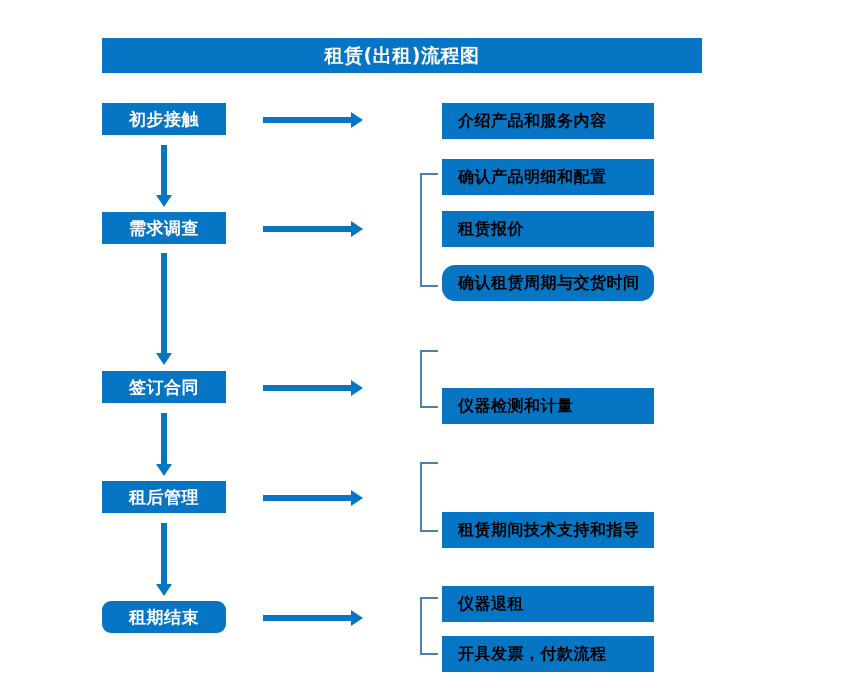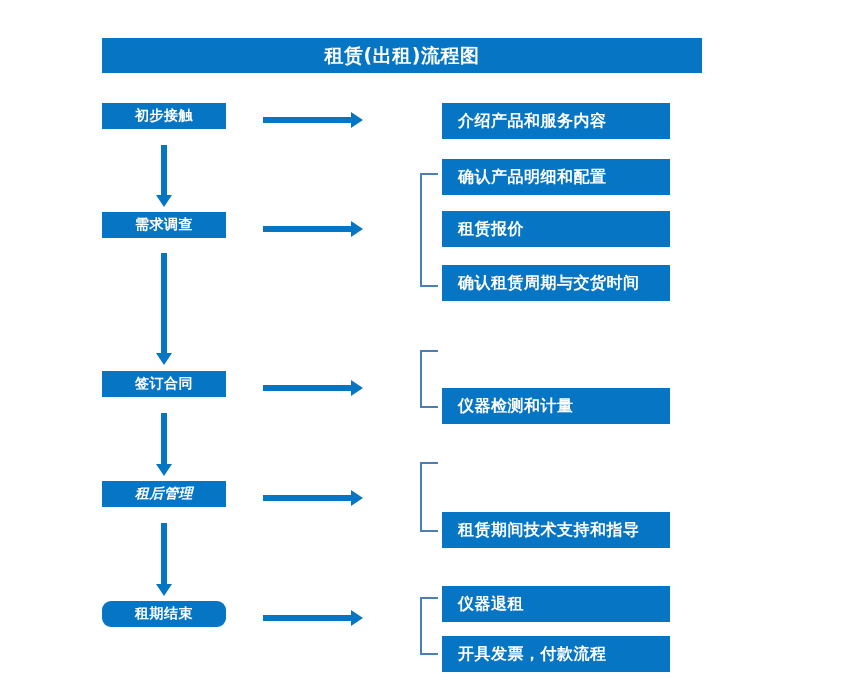"初步接触" .stage-box { font-size: 14px -> 17px; height: 26px -> 32px }
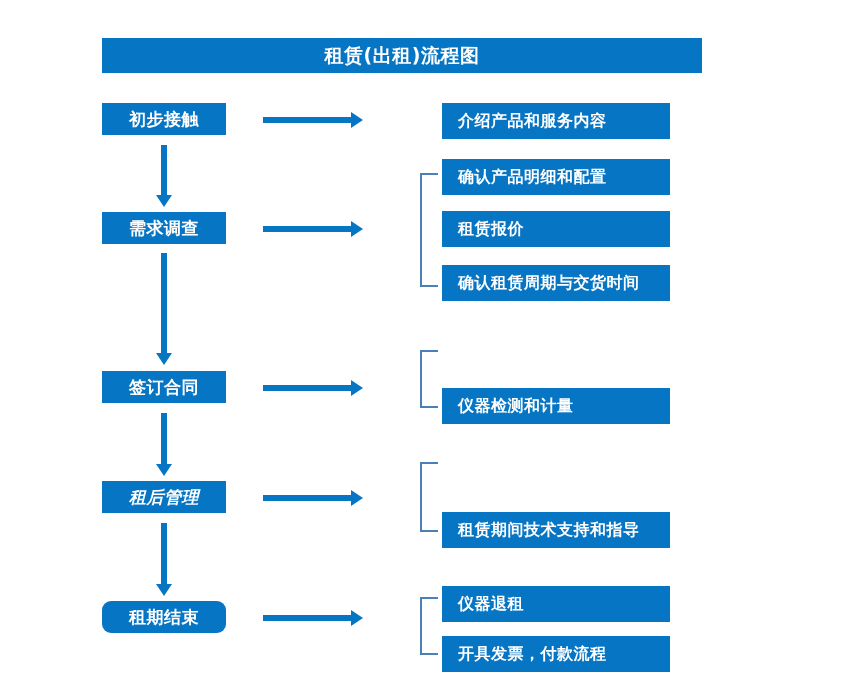"介绍产品和服务内容" .detail-box { color: #ffffff -> #000000; width: 228px -> 212px }
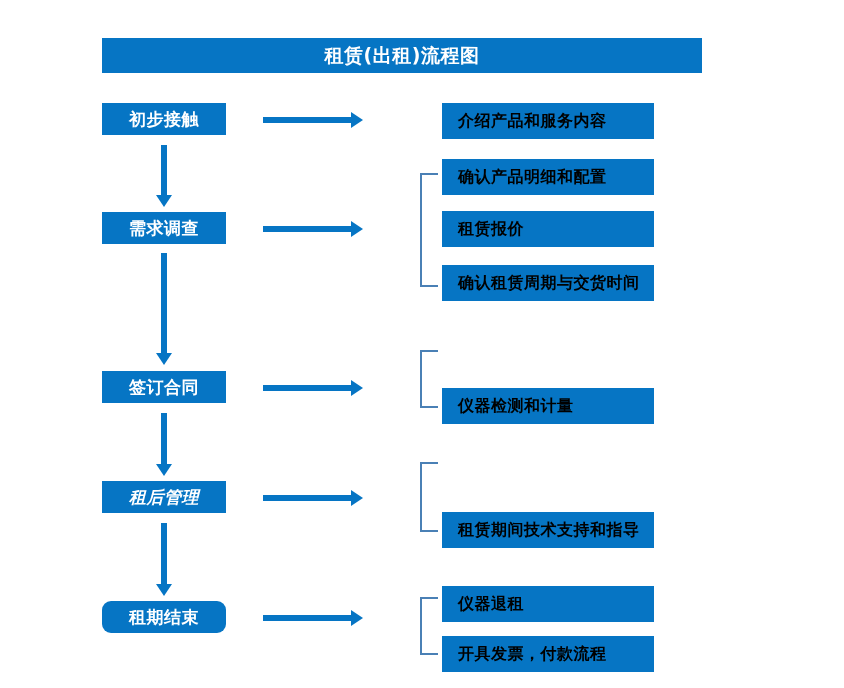"确认租赁周期与交货时间" div.detail-box { border-radius: none -> 13px }
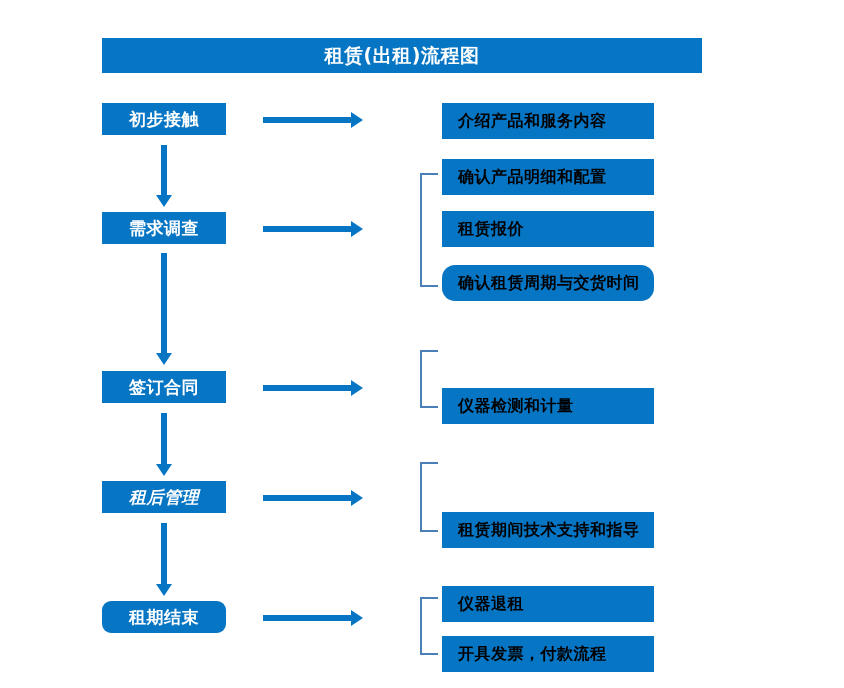"租后管理" div.stage-box { font-style: italic -> none }
